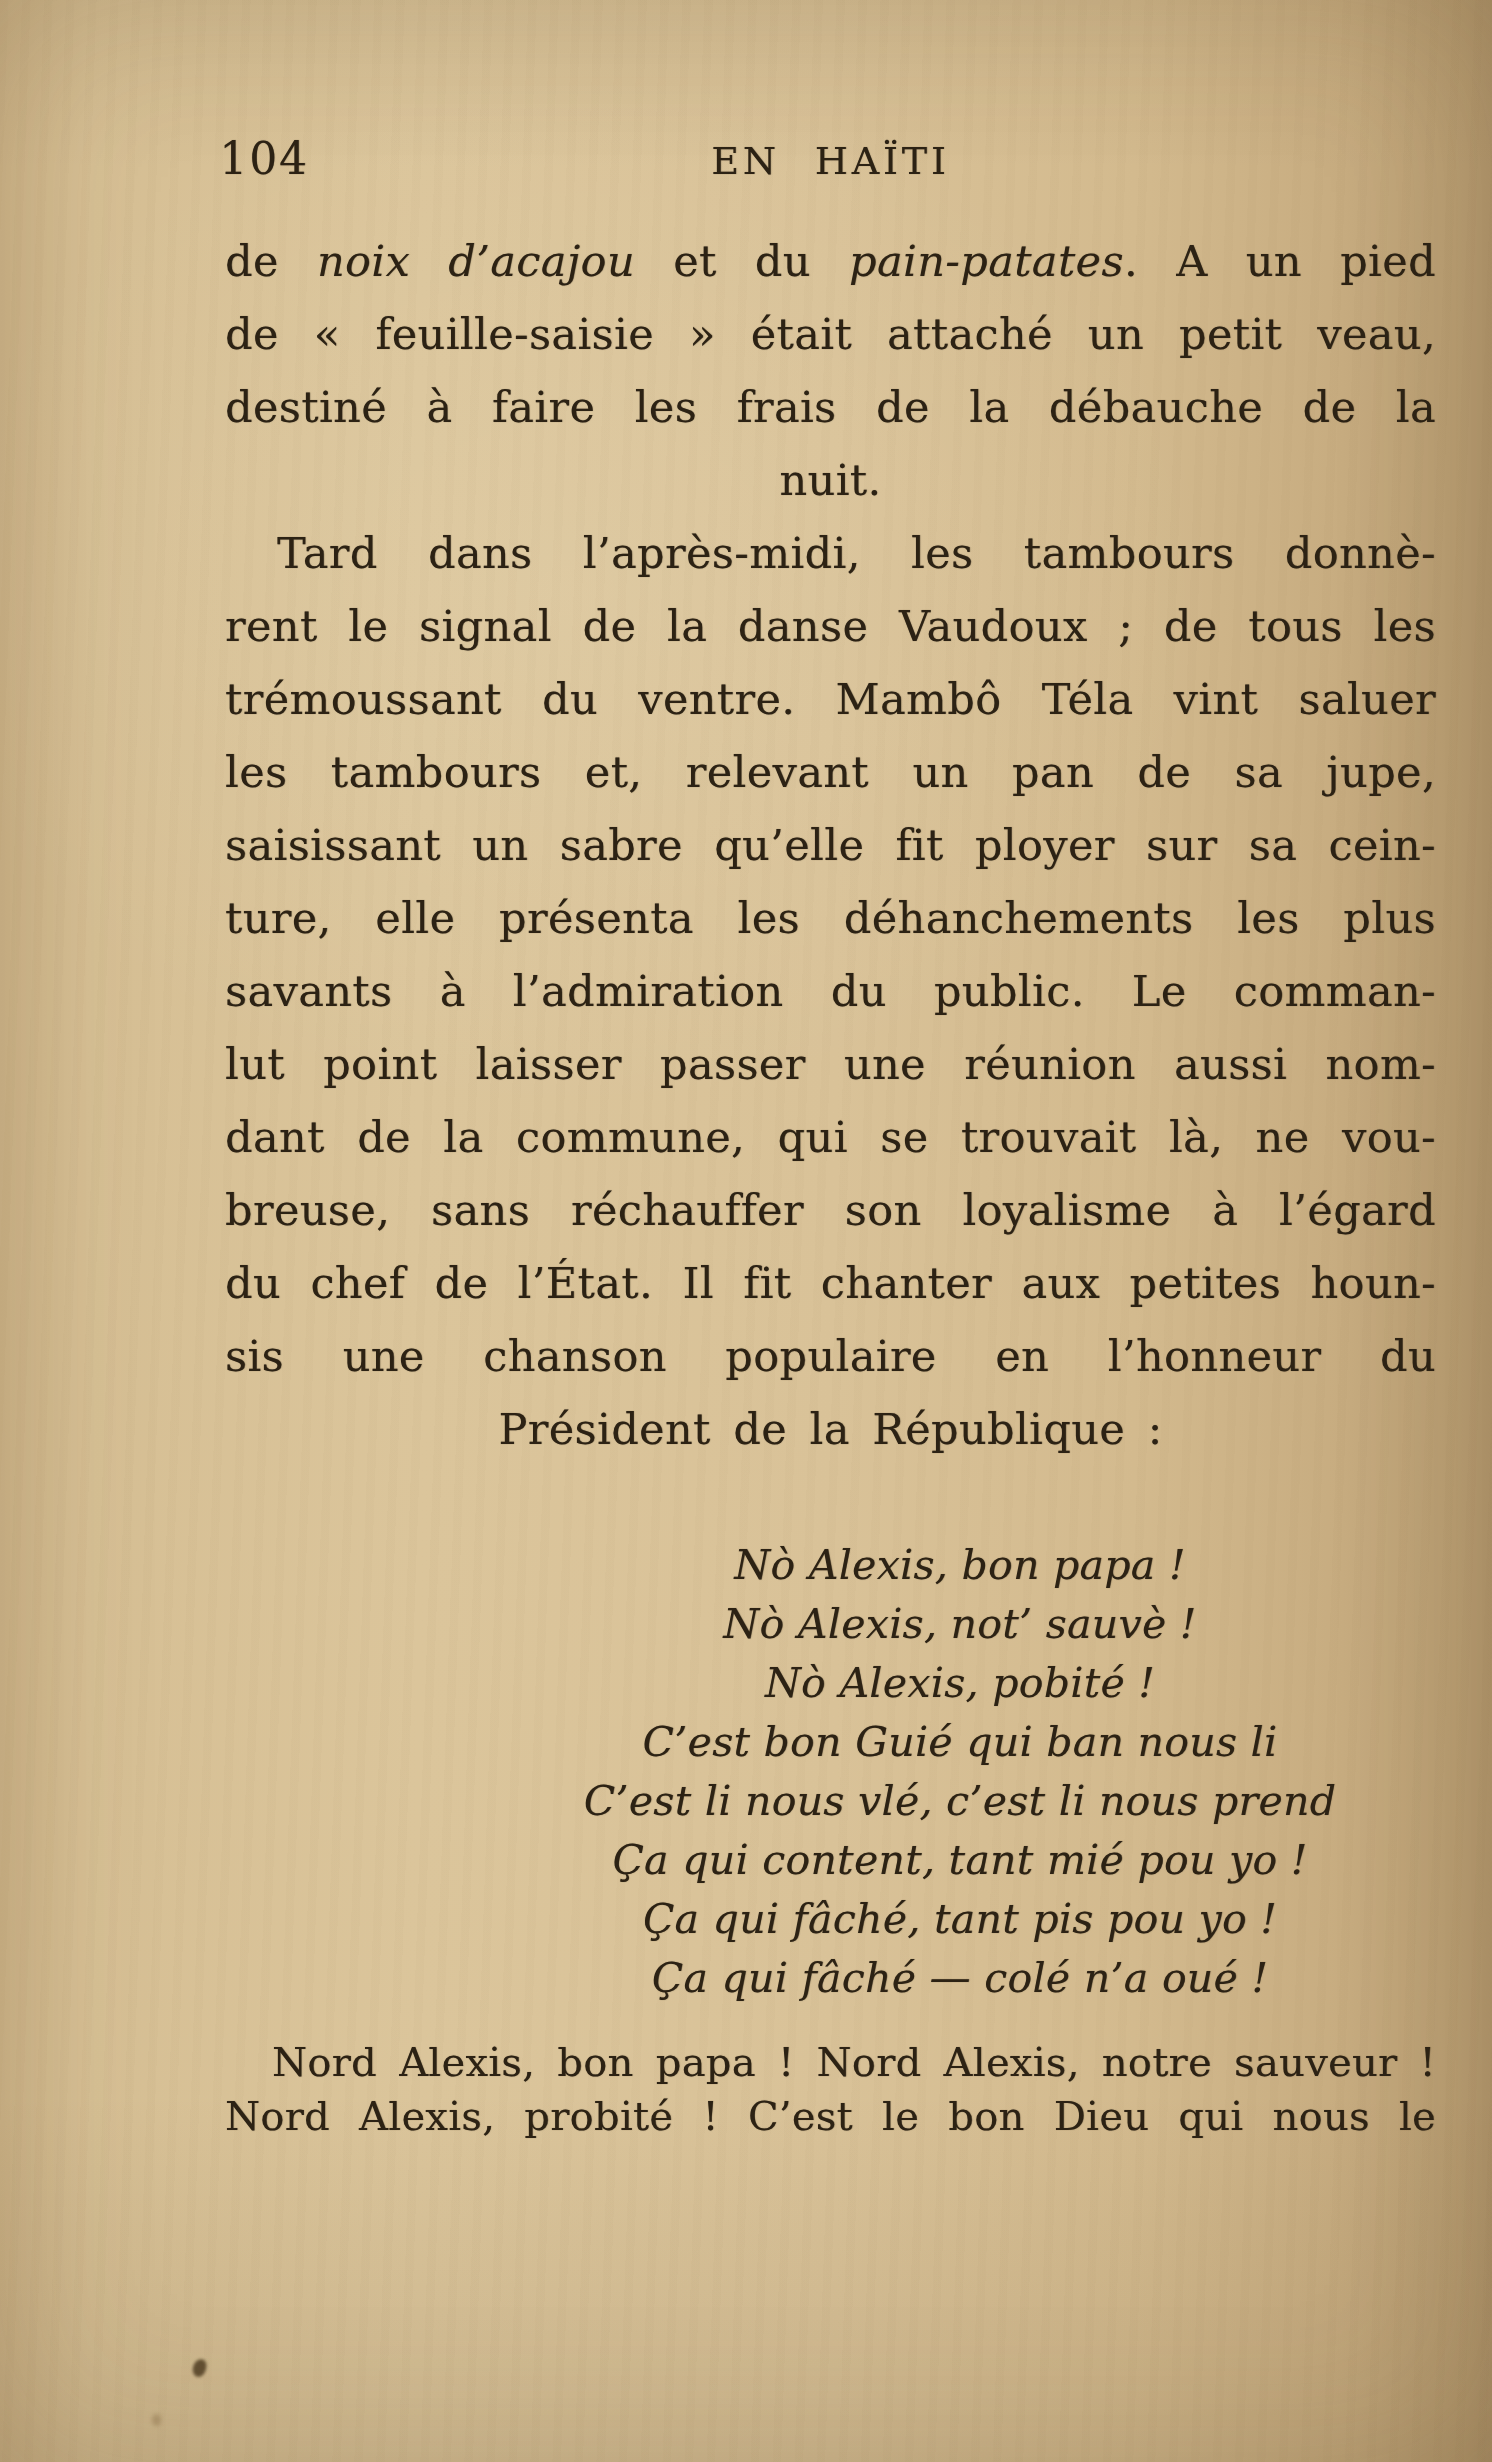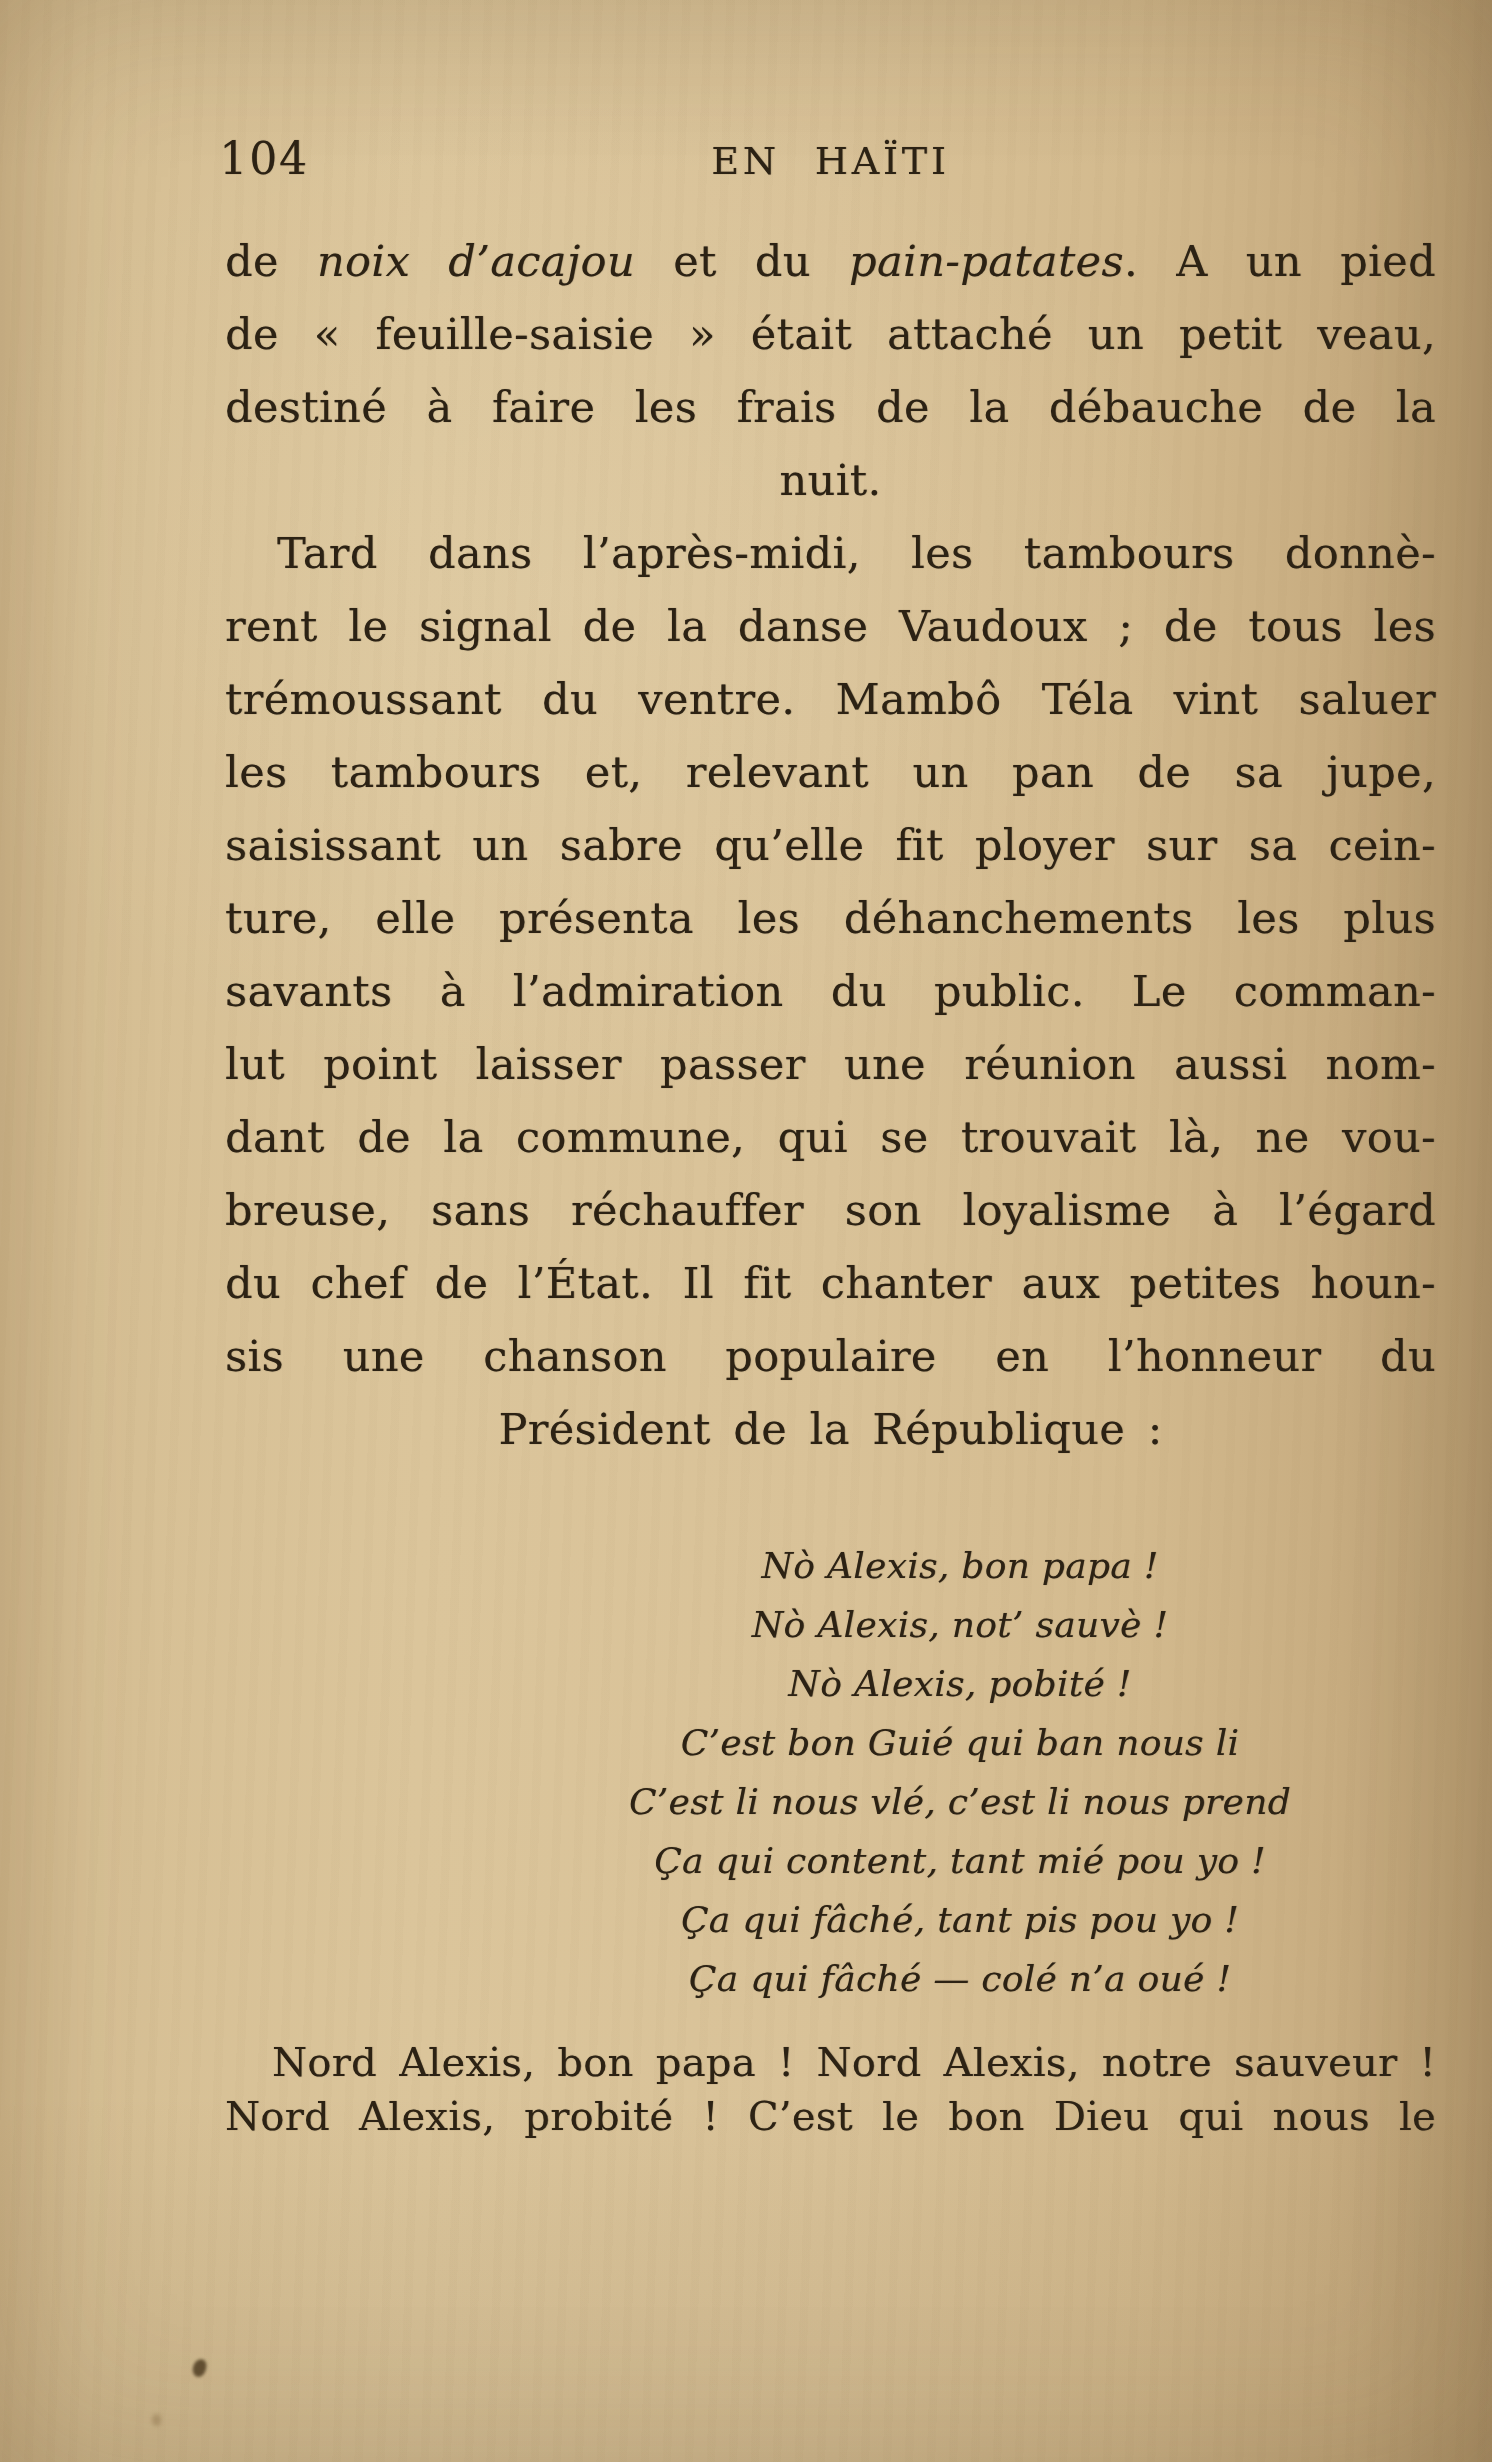"Nò Alexis, bon papa !" .block.verse { font-size: 36px -> 41px }
